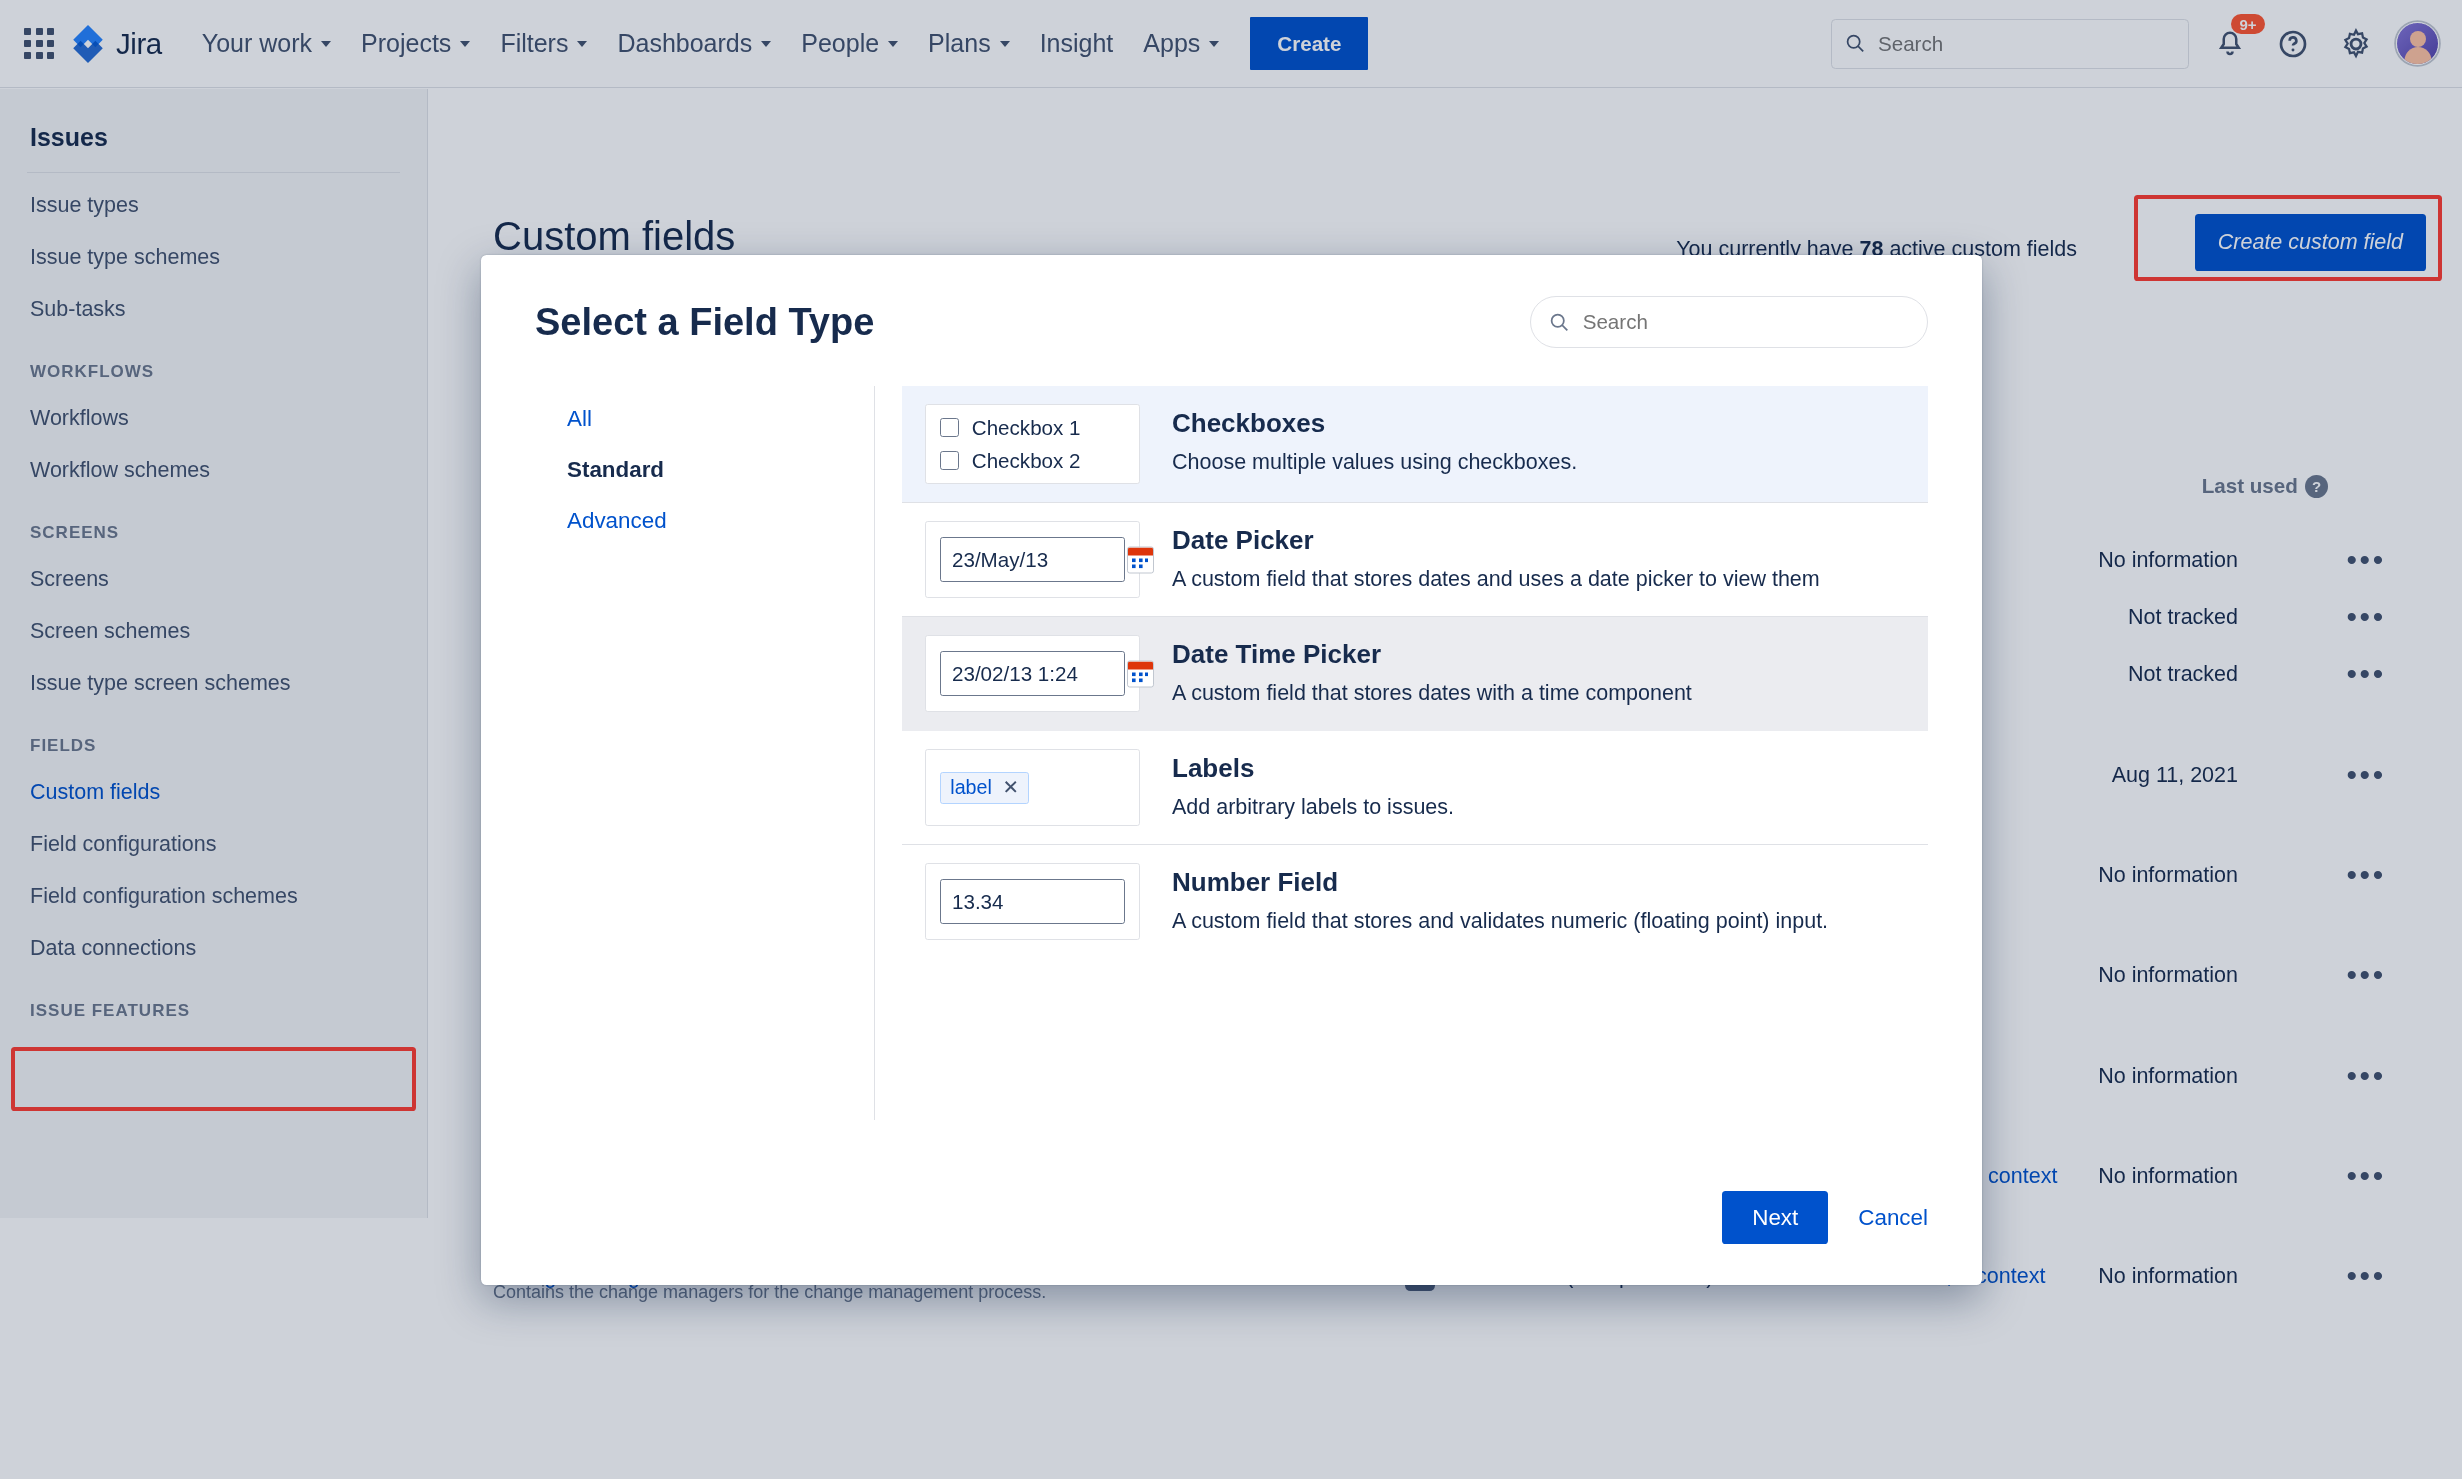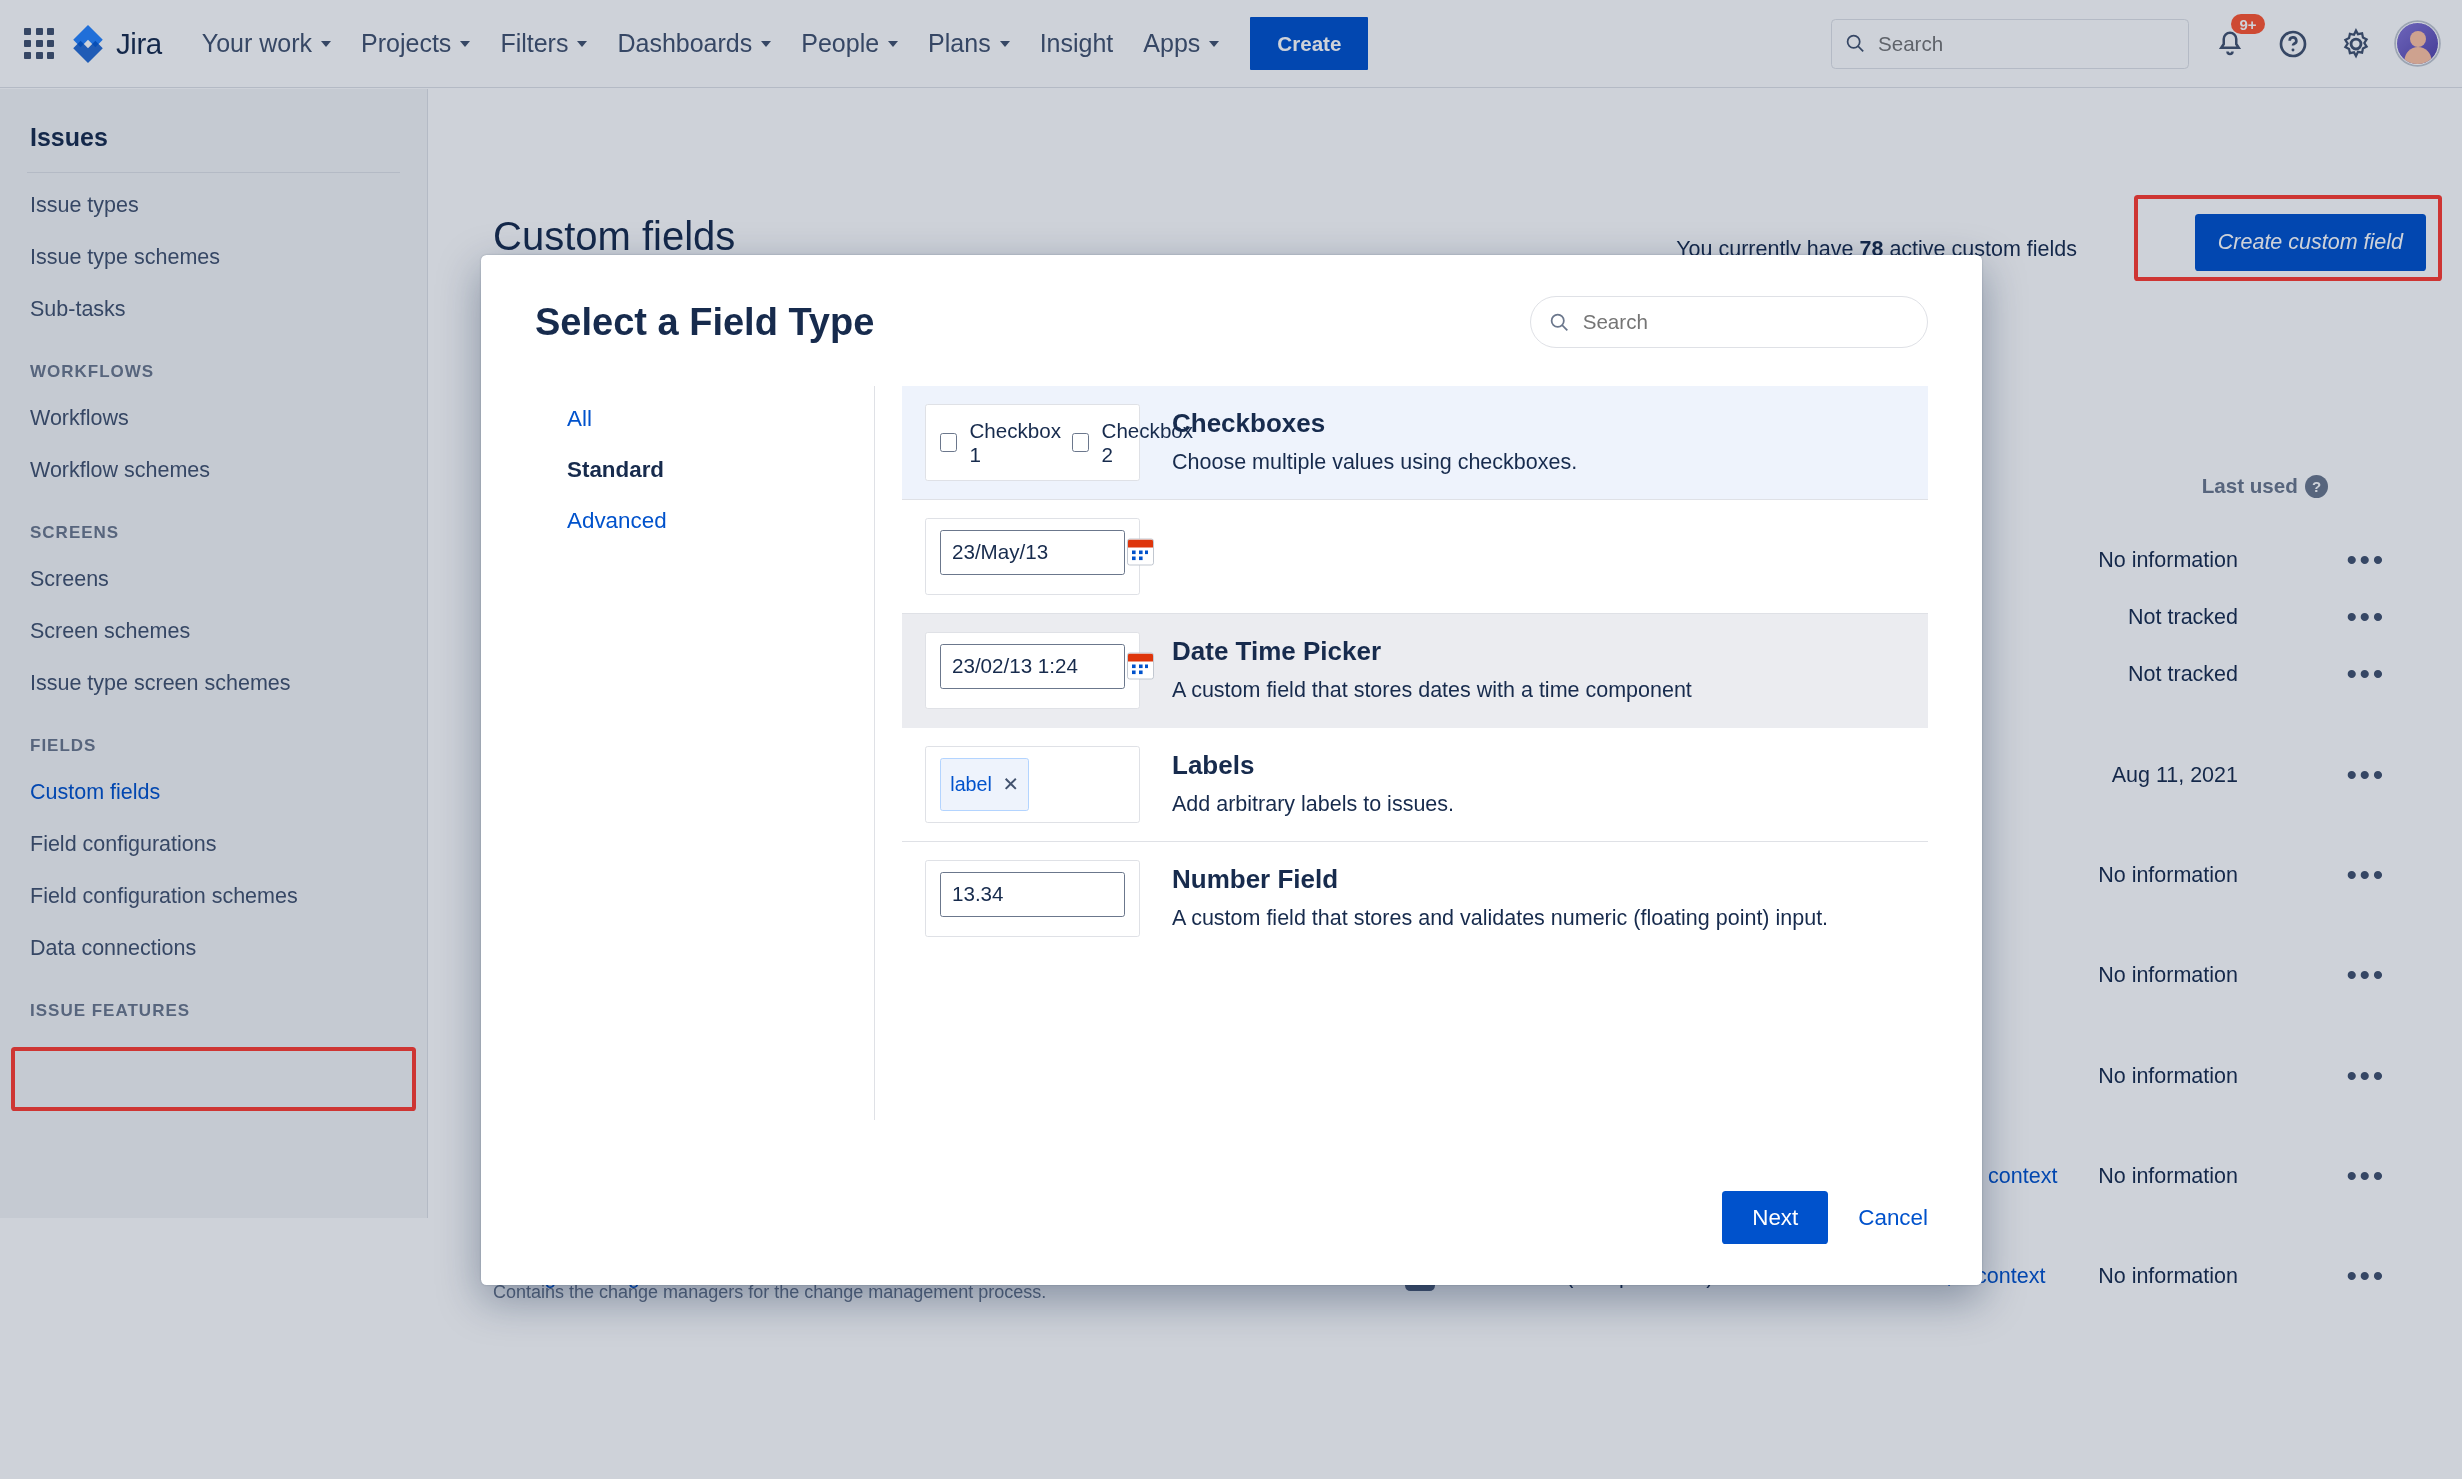"Checkbox 1" .preview { flex-direction: row -> column; justify-content: flex-start -> center }
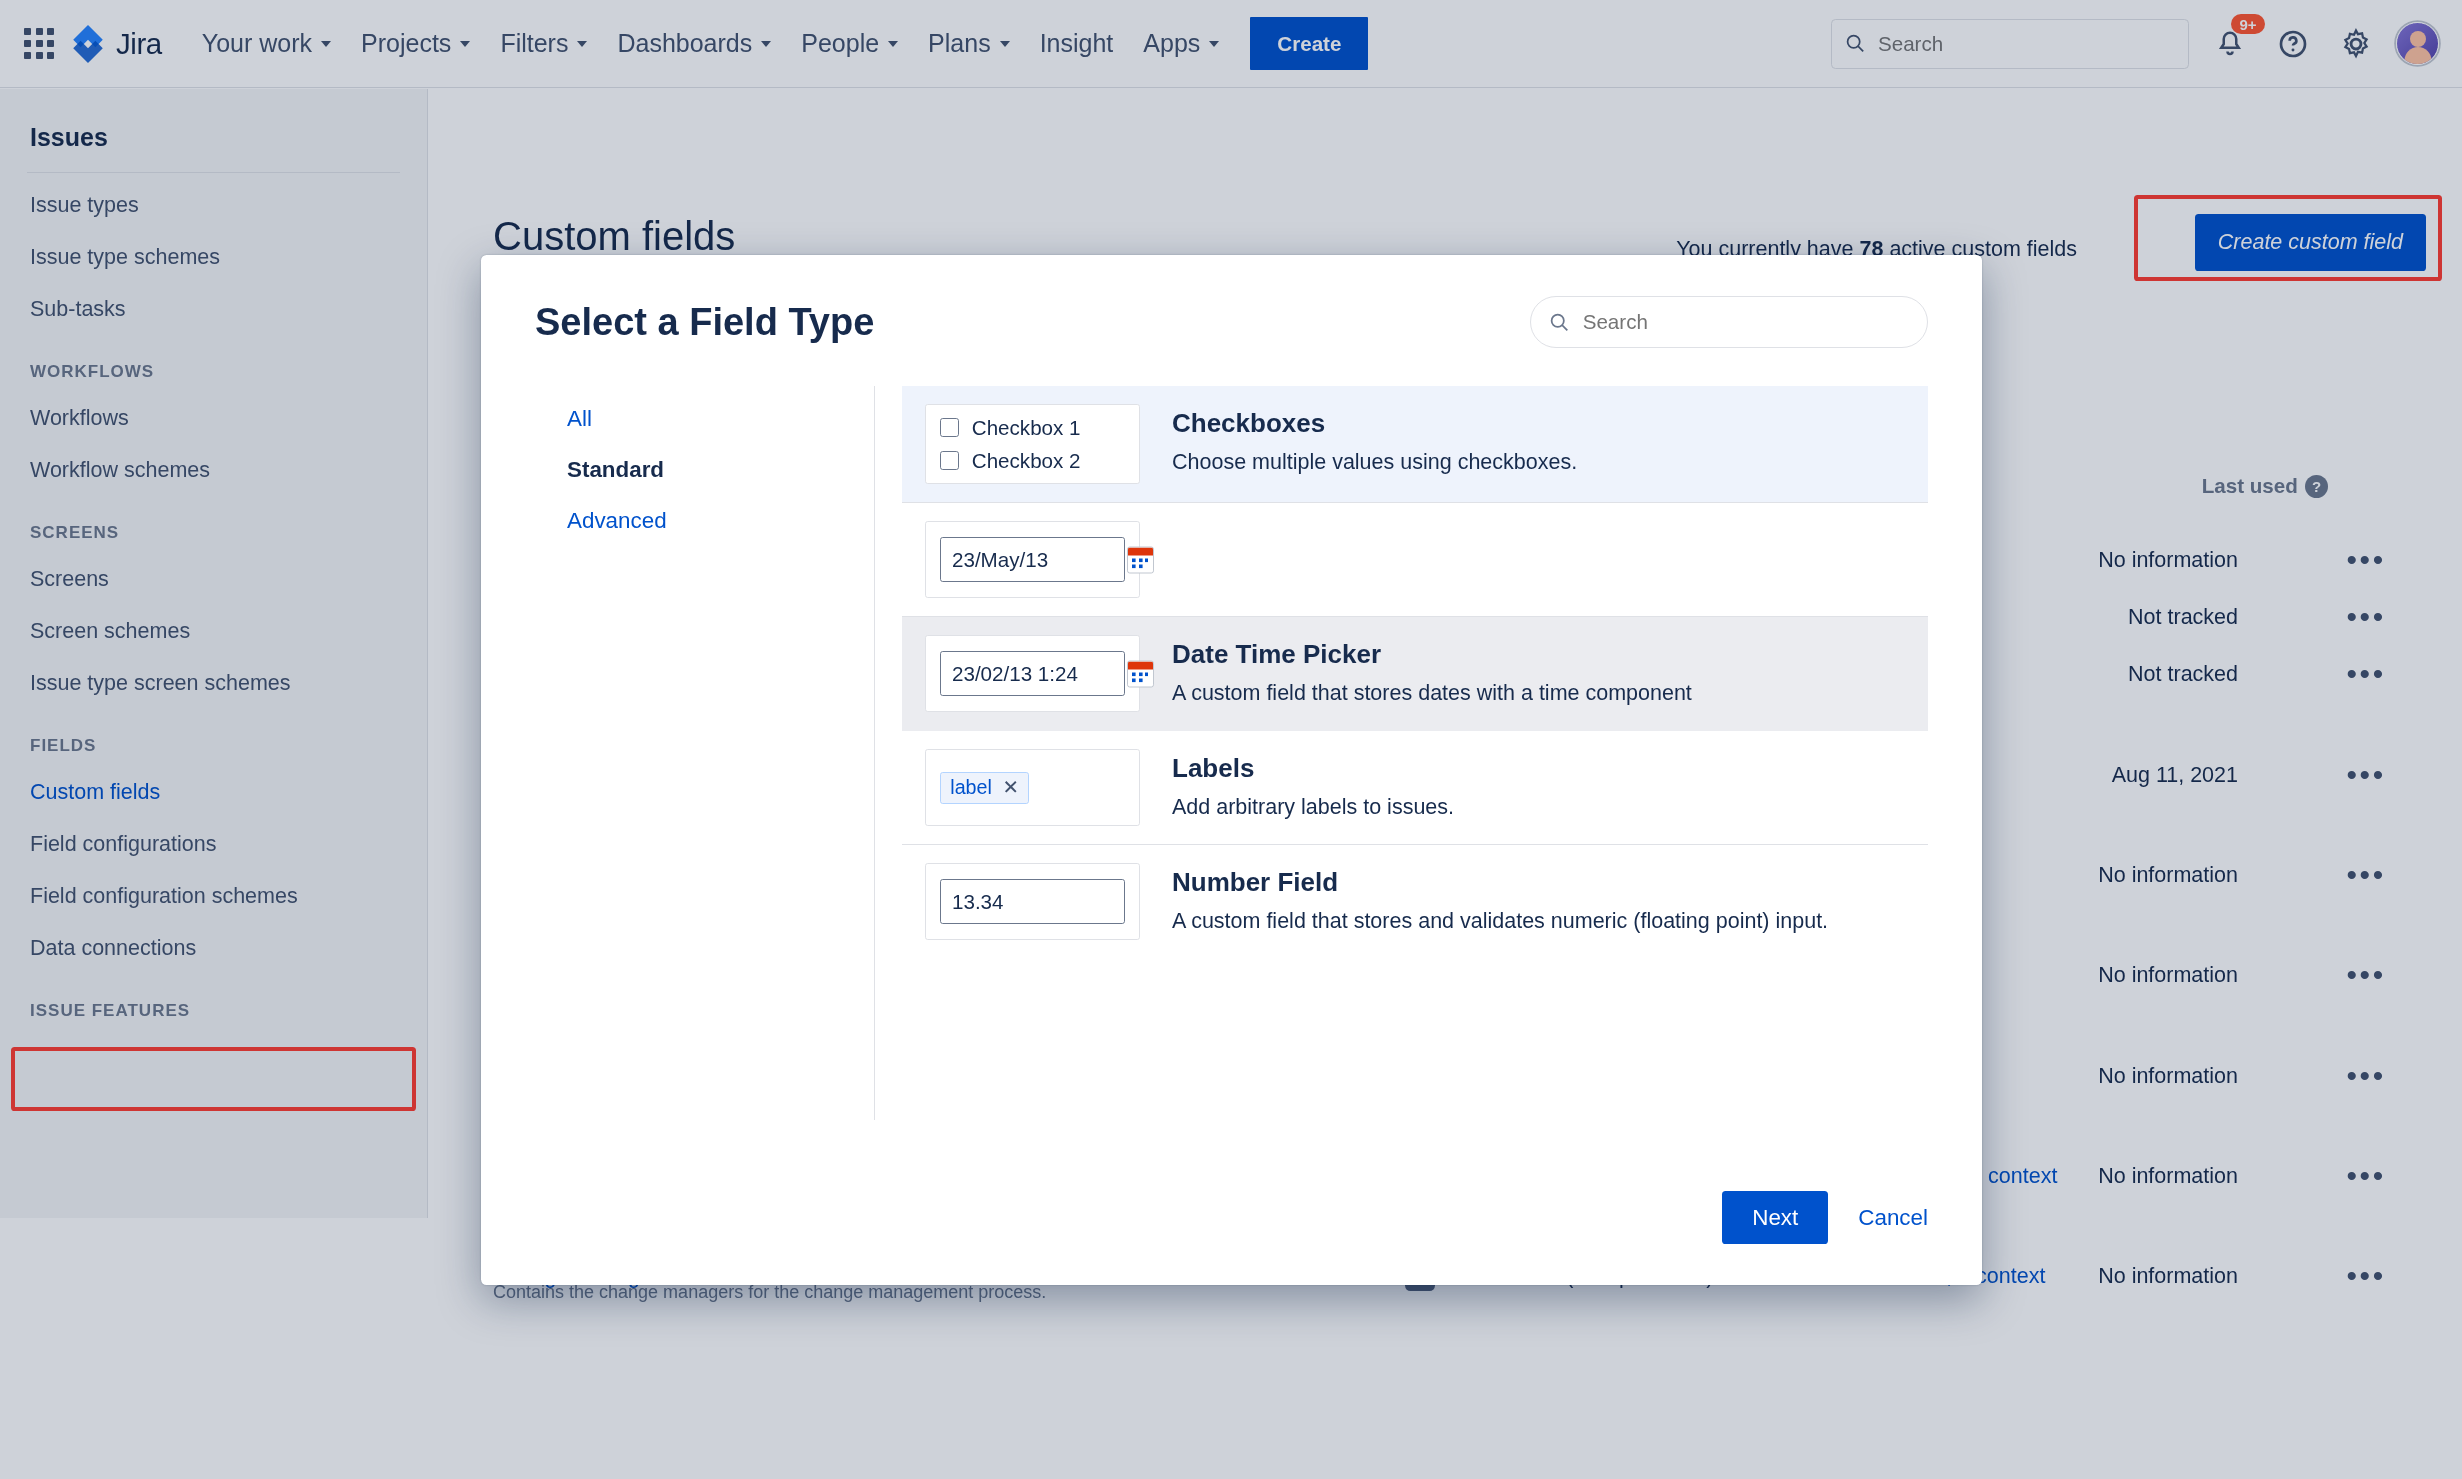"Date Picker" div.type-text { html: none -> <div> <div>Date Picker</div> <div>A custom field that stores dates and uses a date picker to view them</div> </div> }
